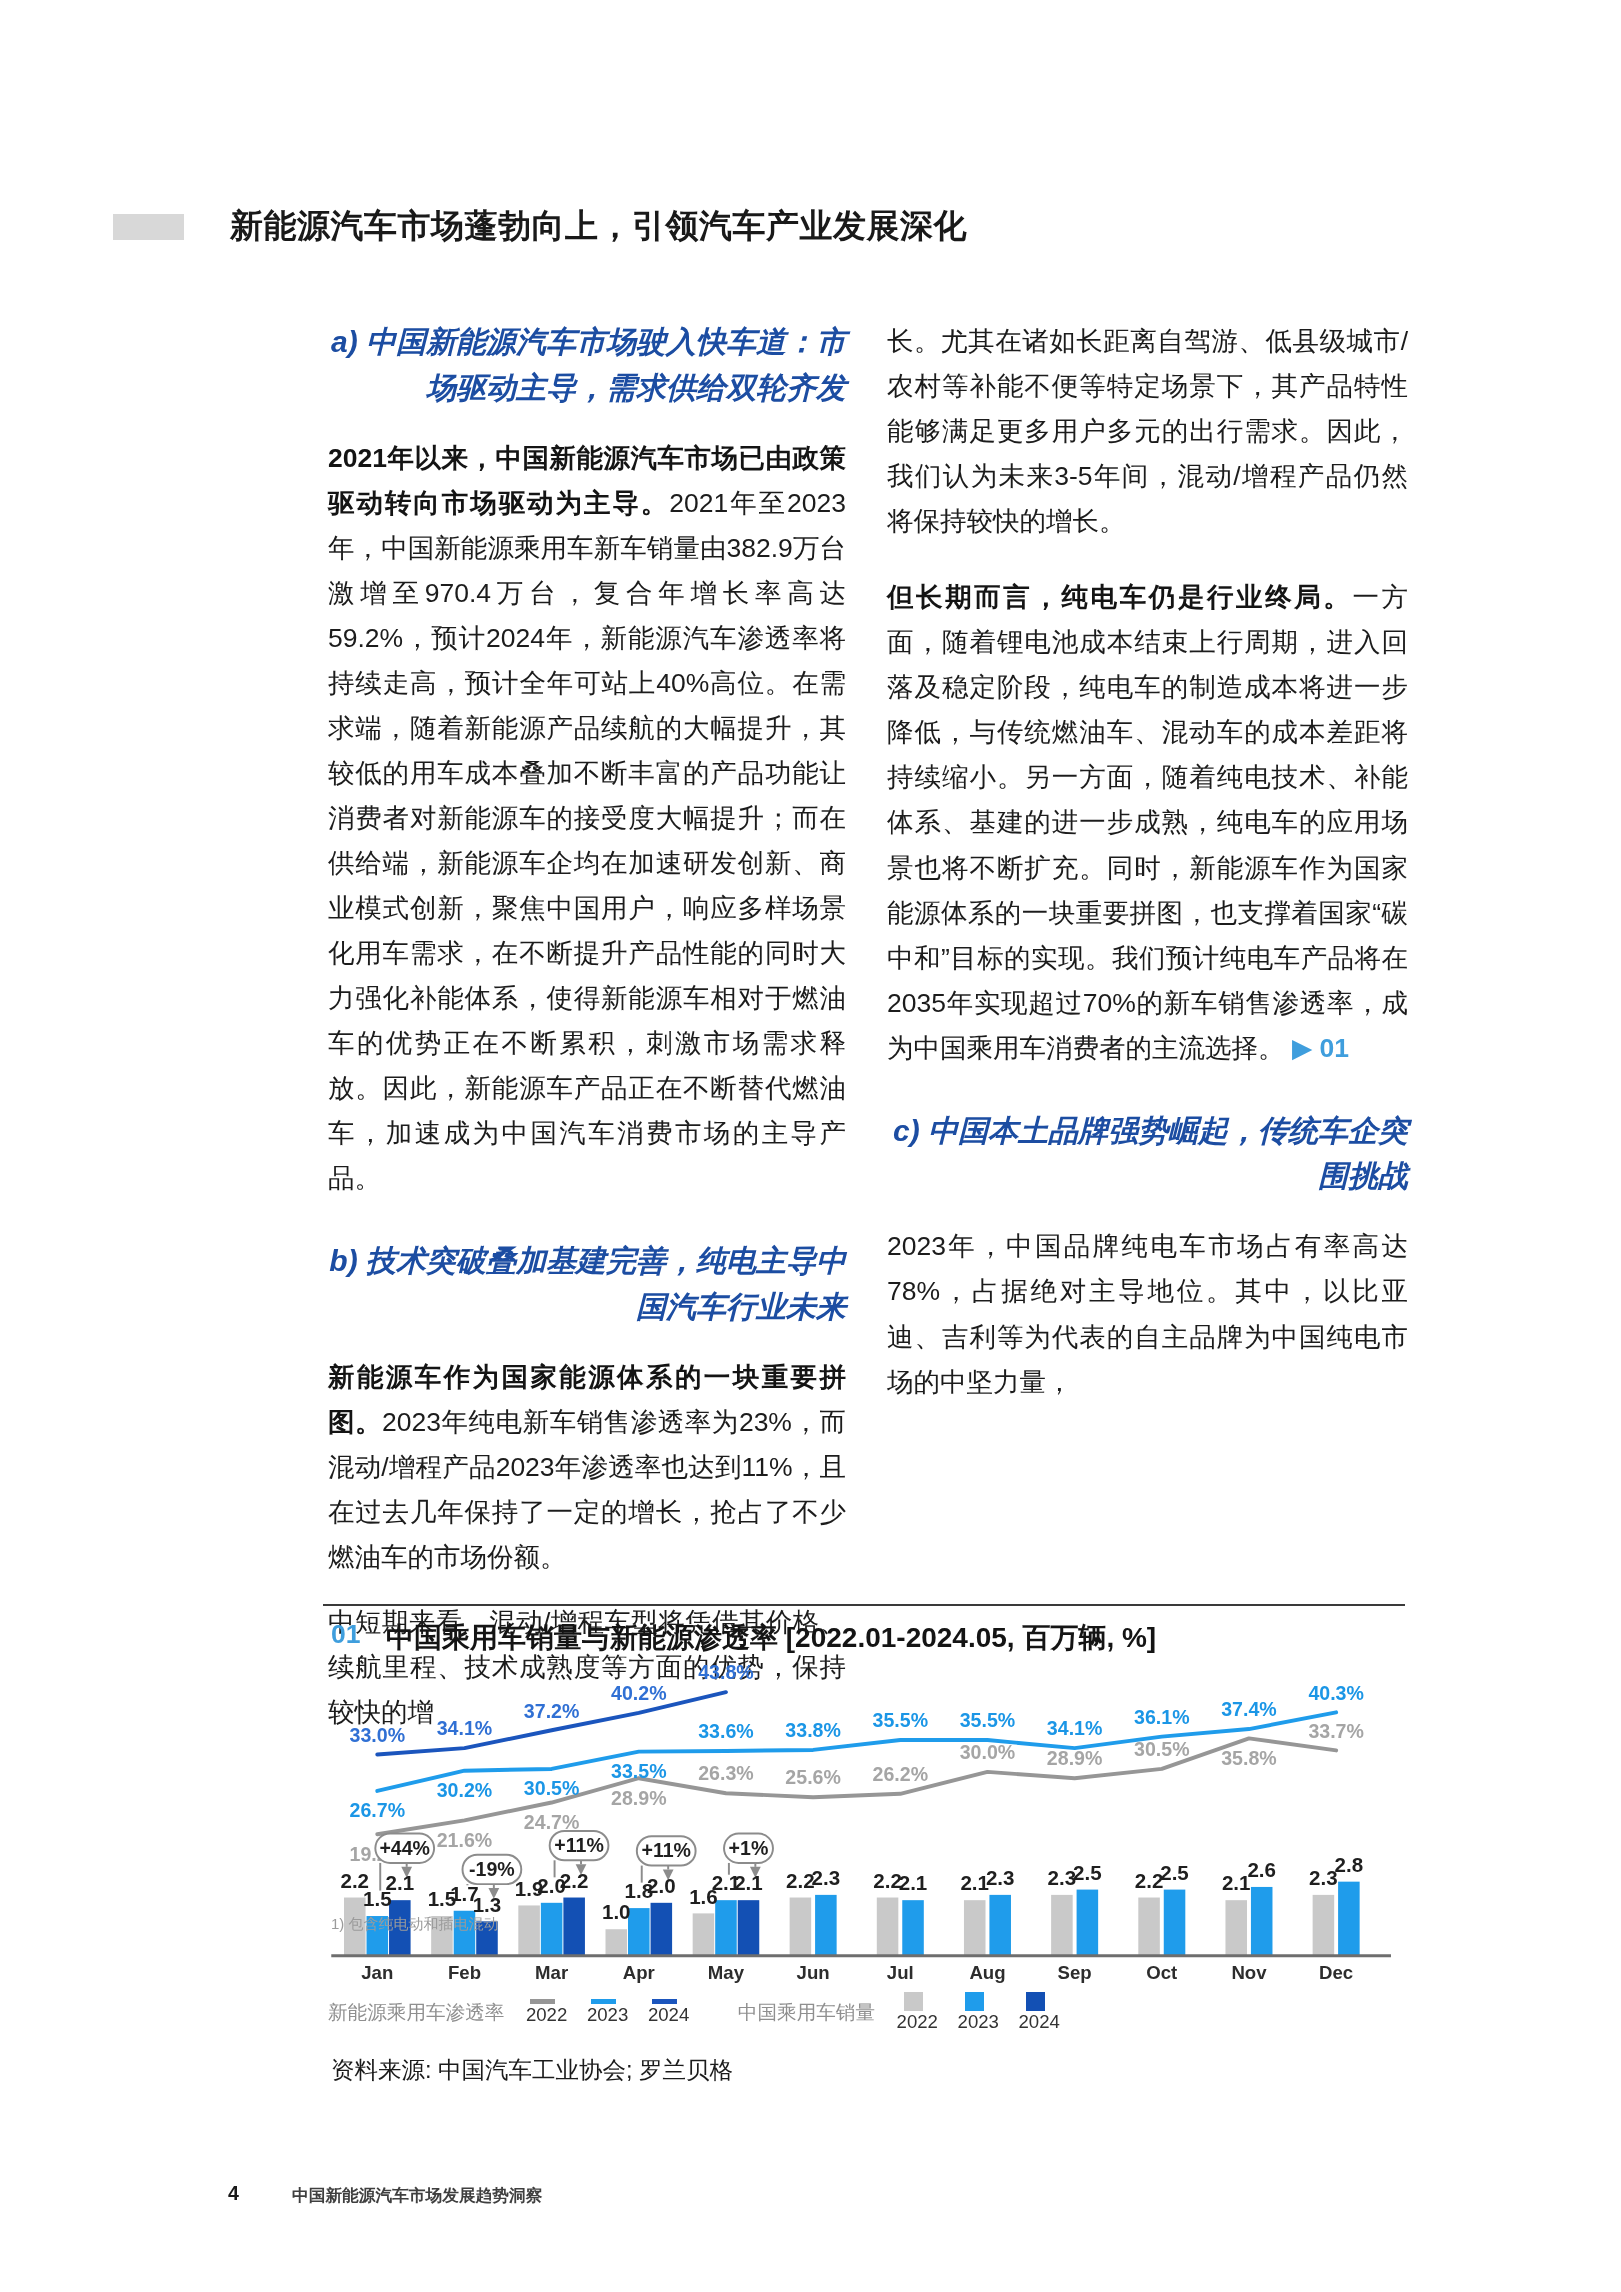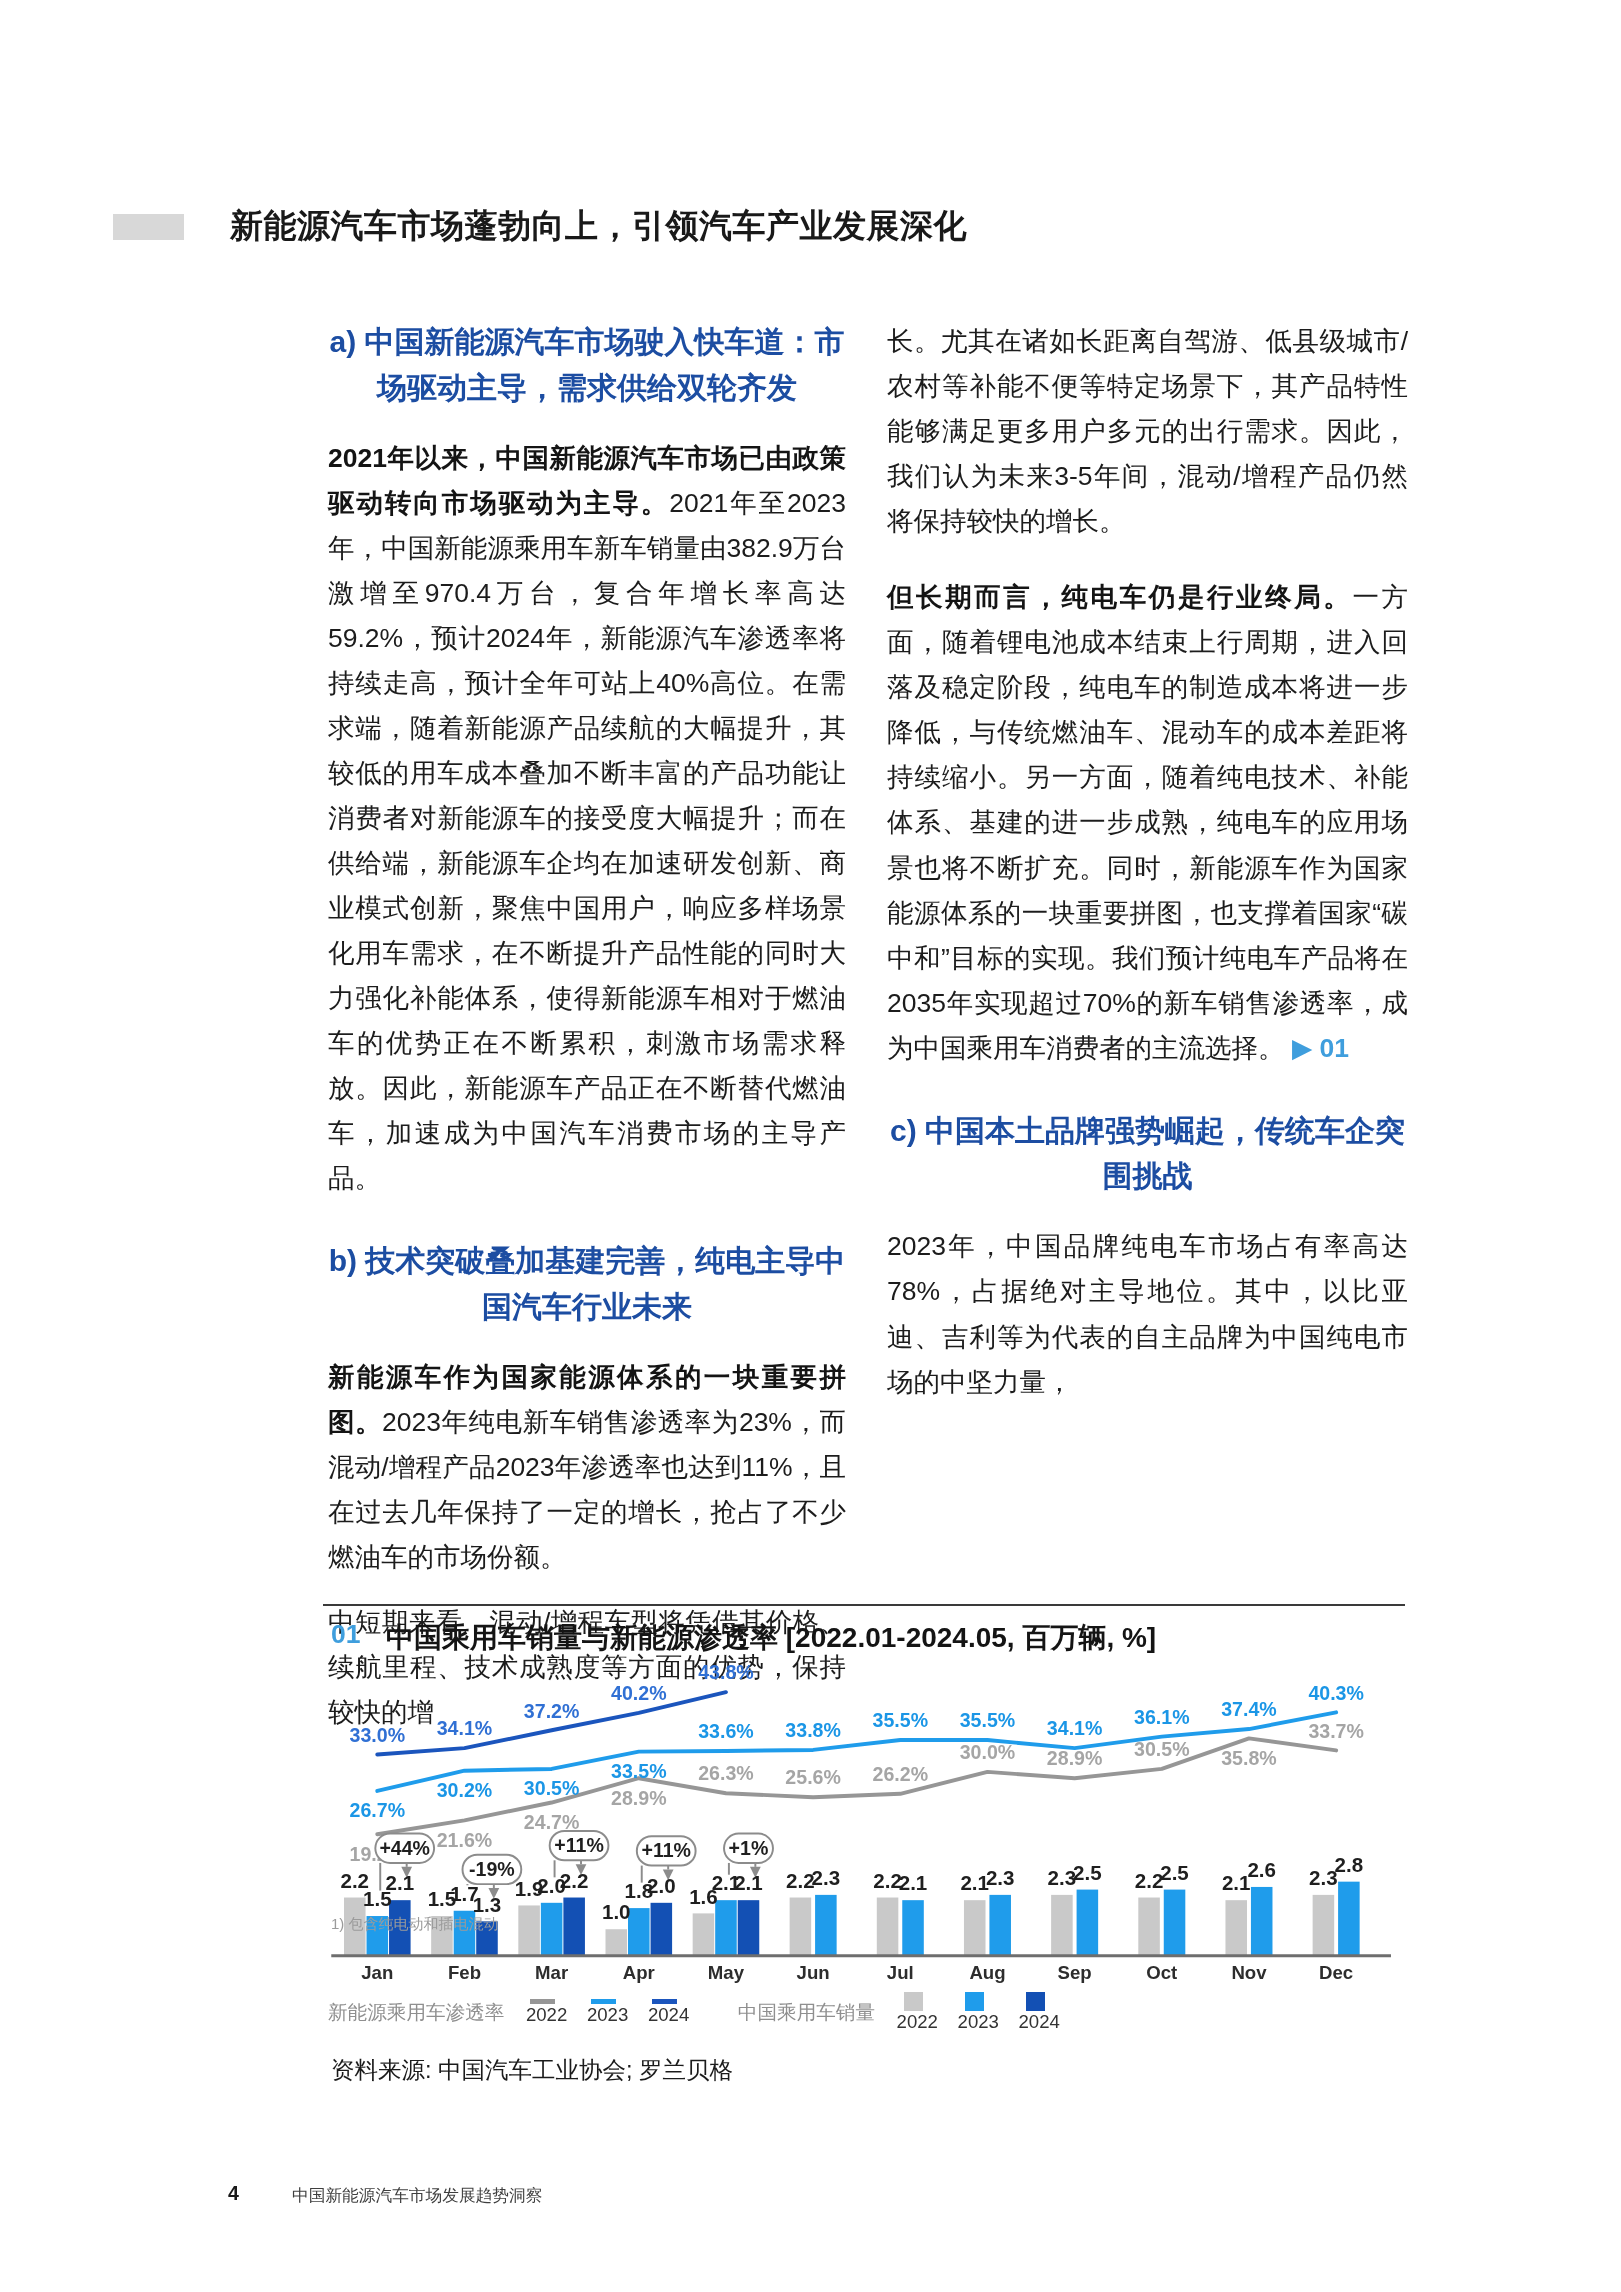"a) 中国新能源汽车市场驶入快车道：市场驱动主导，需求供给双轮齐发" .col h3 { font-style: none -> italic; text-align: center -> right }
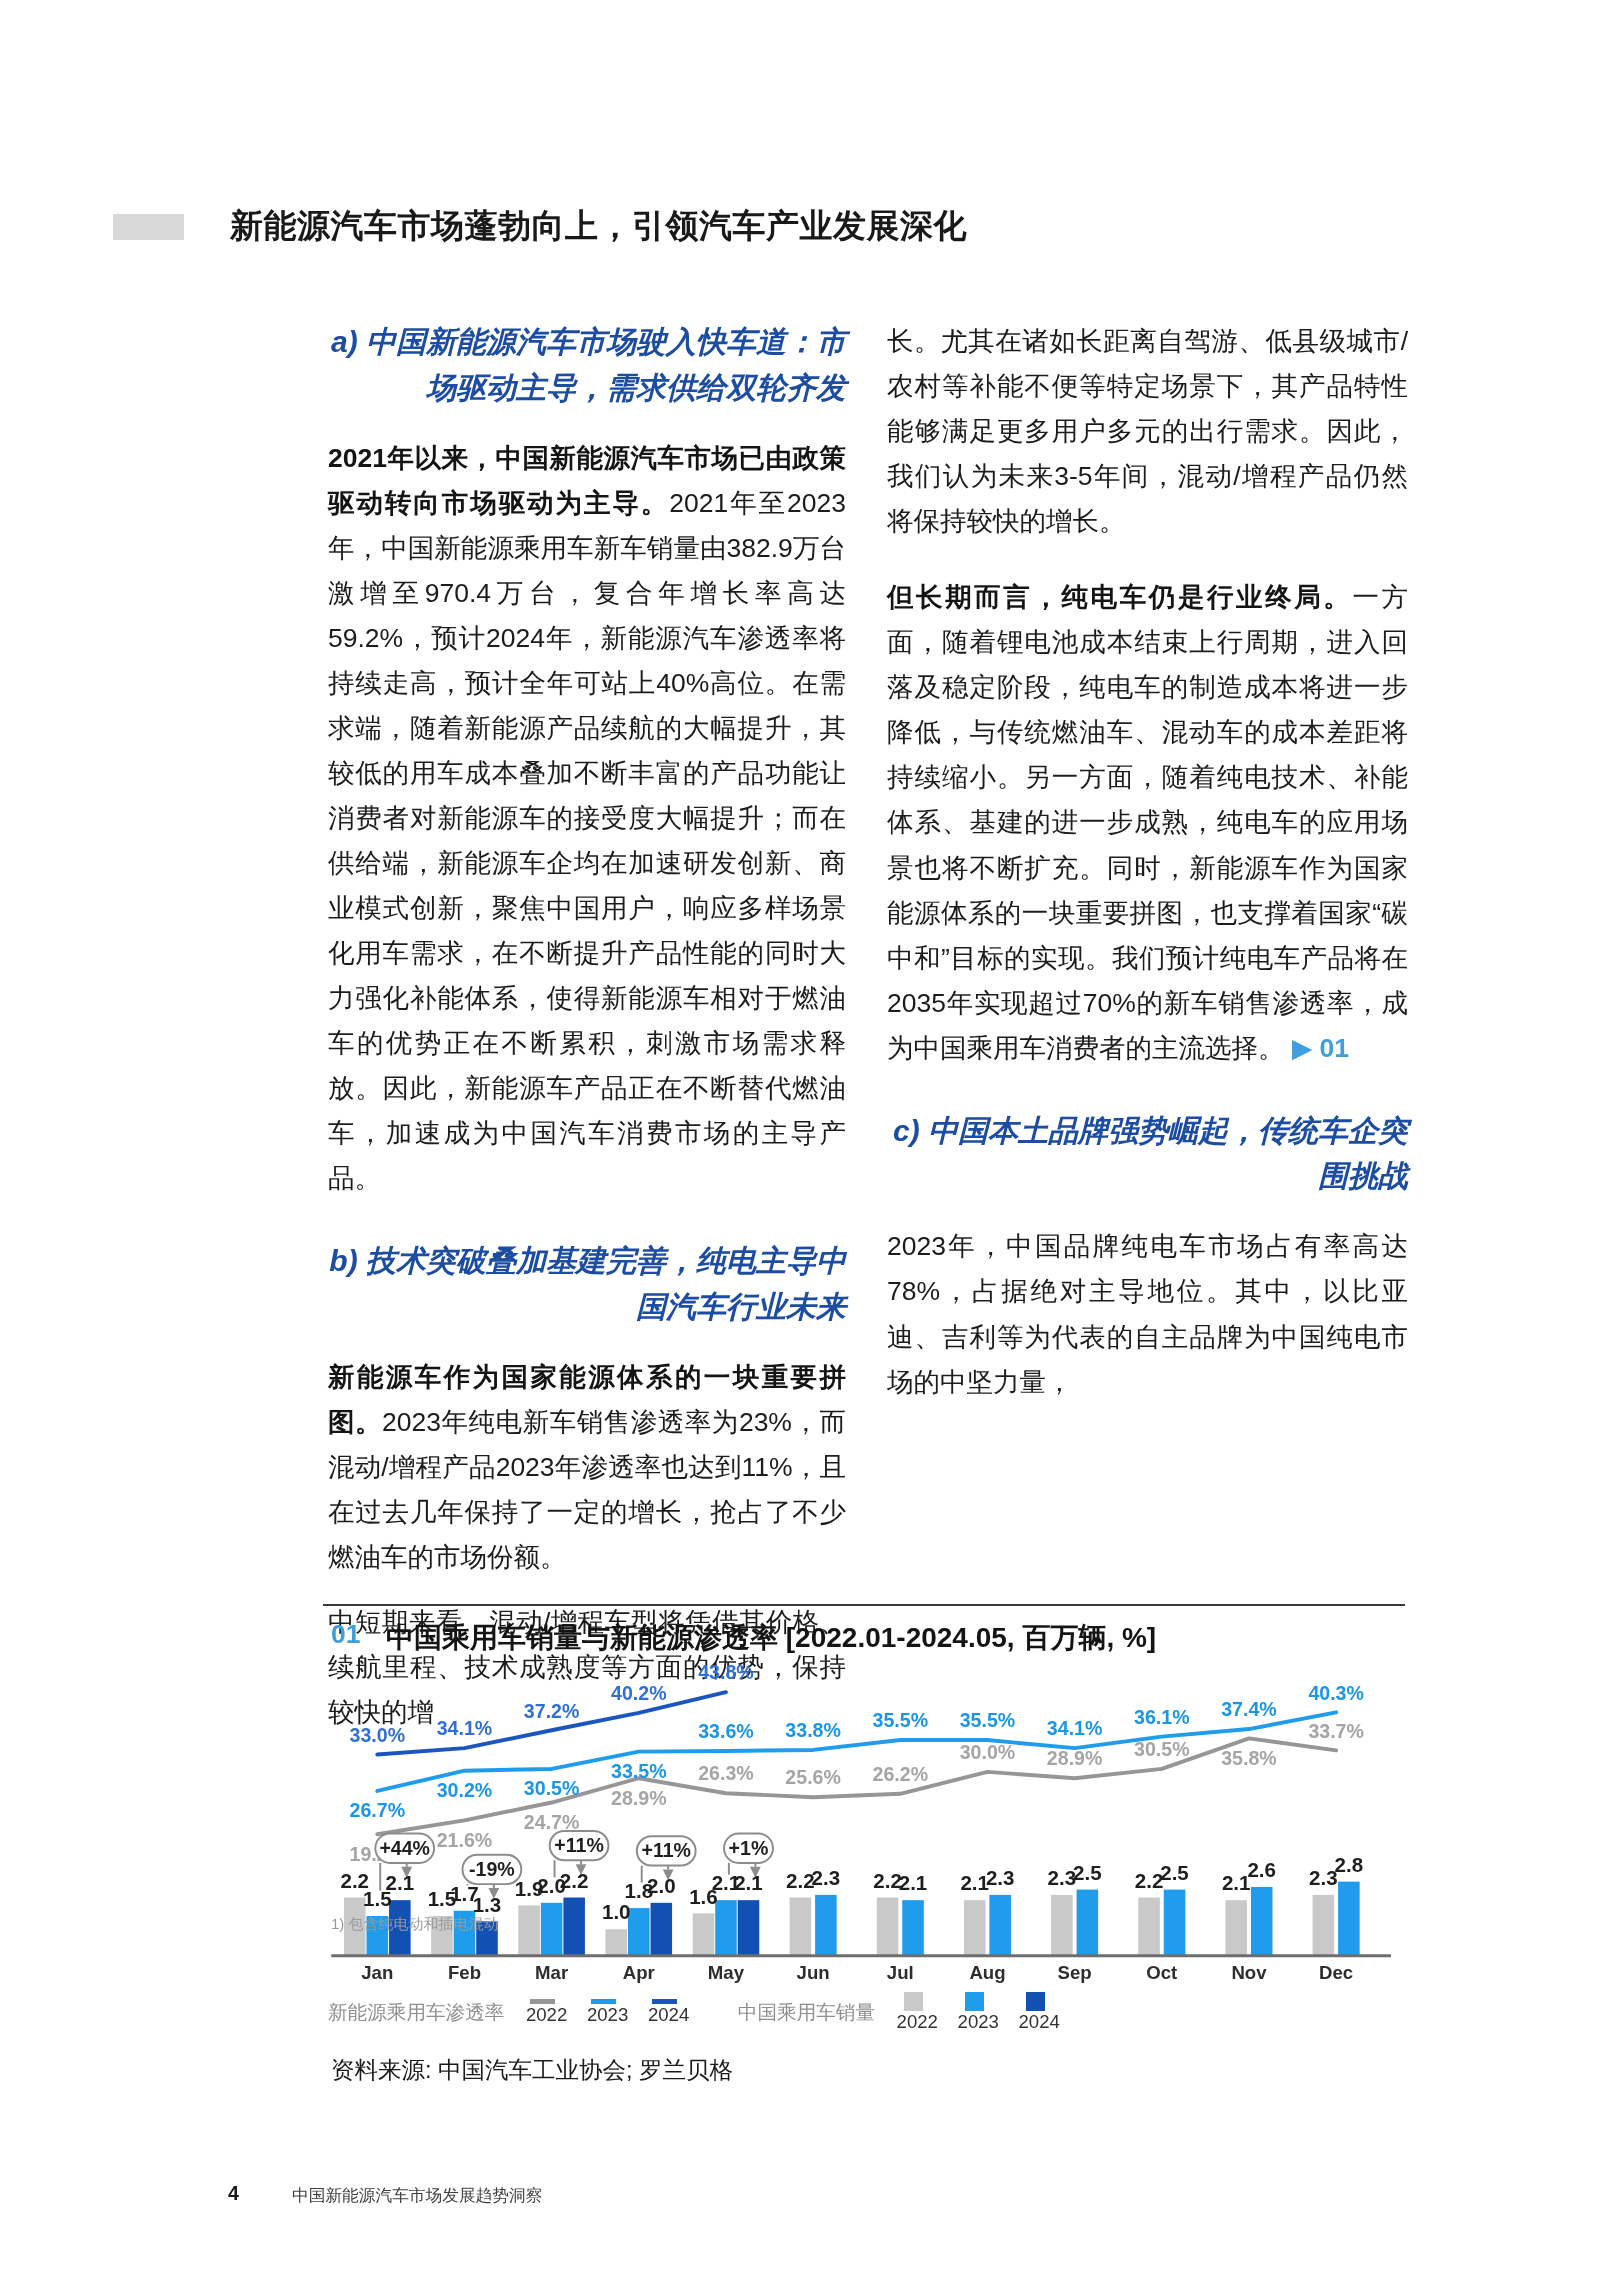"中国新能源汽车市场发展趋势洞察" .footer-title { font-weight: normal -> bold }
